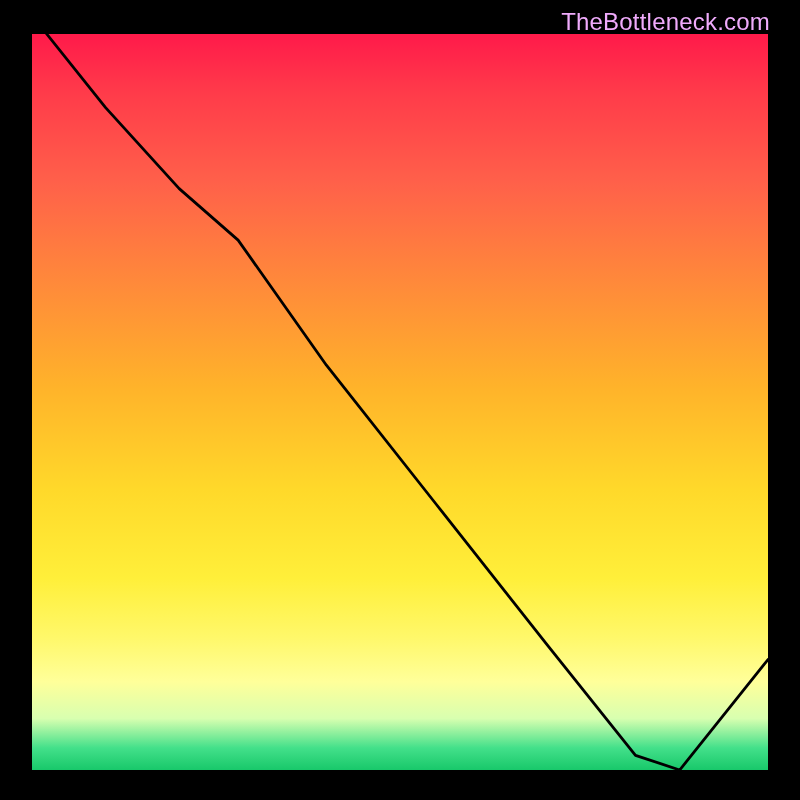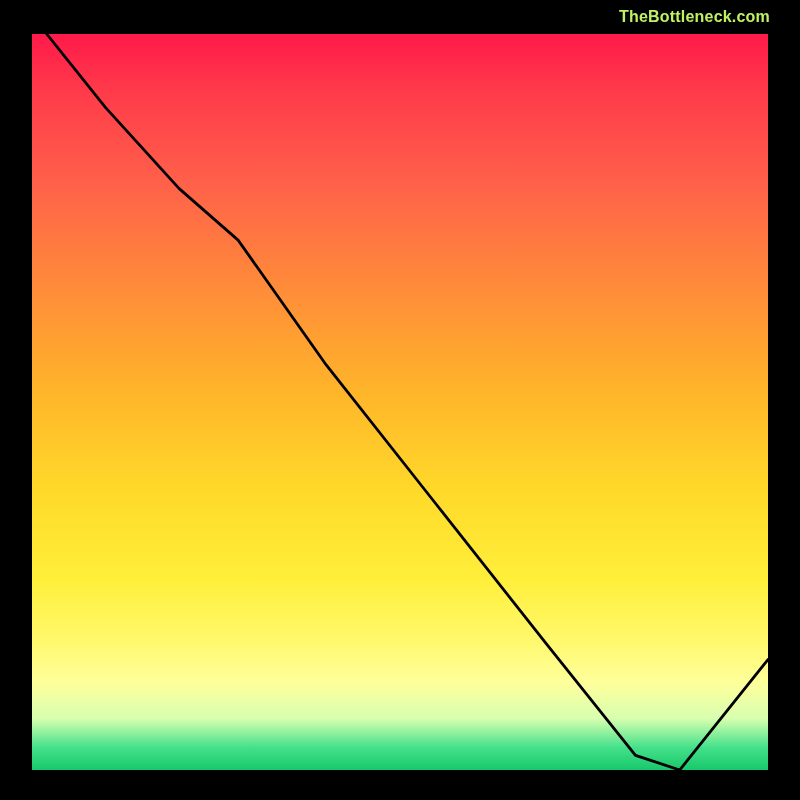"TheBottleneck.com" .attribution { color: #bef264 -> #f0abfc; font-size: 16px -> 24px; font-weight: 700 -> 400 }
